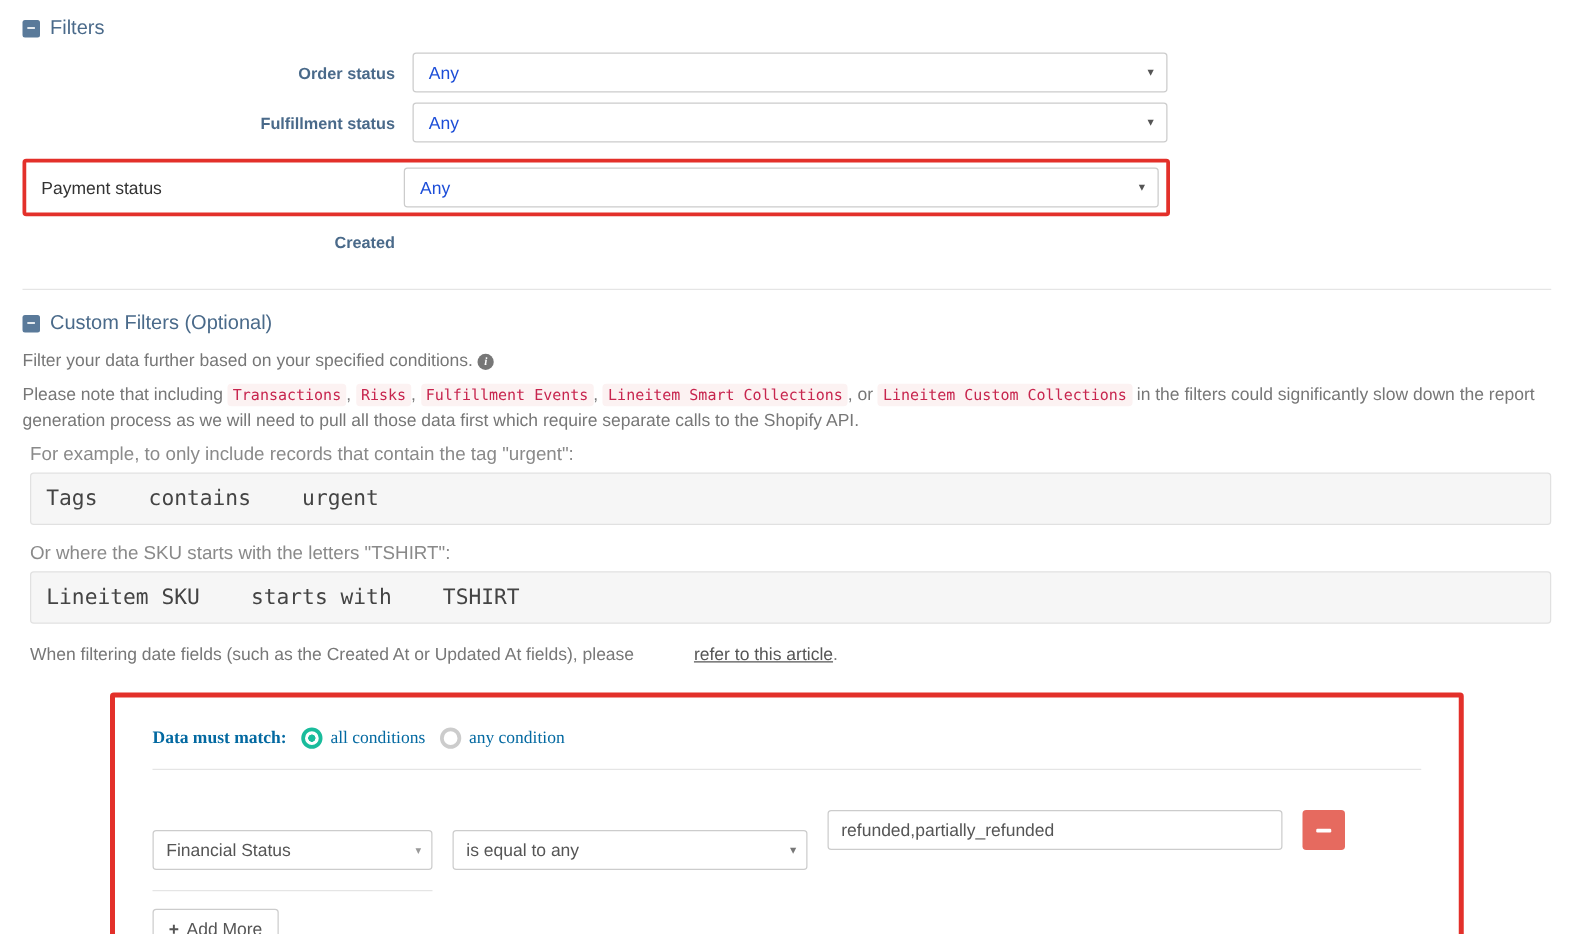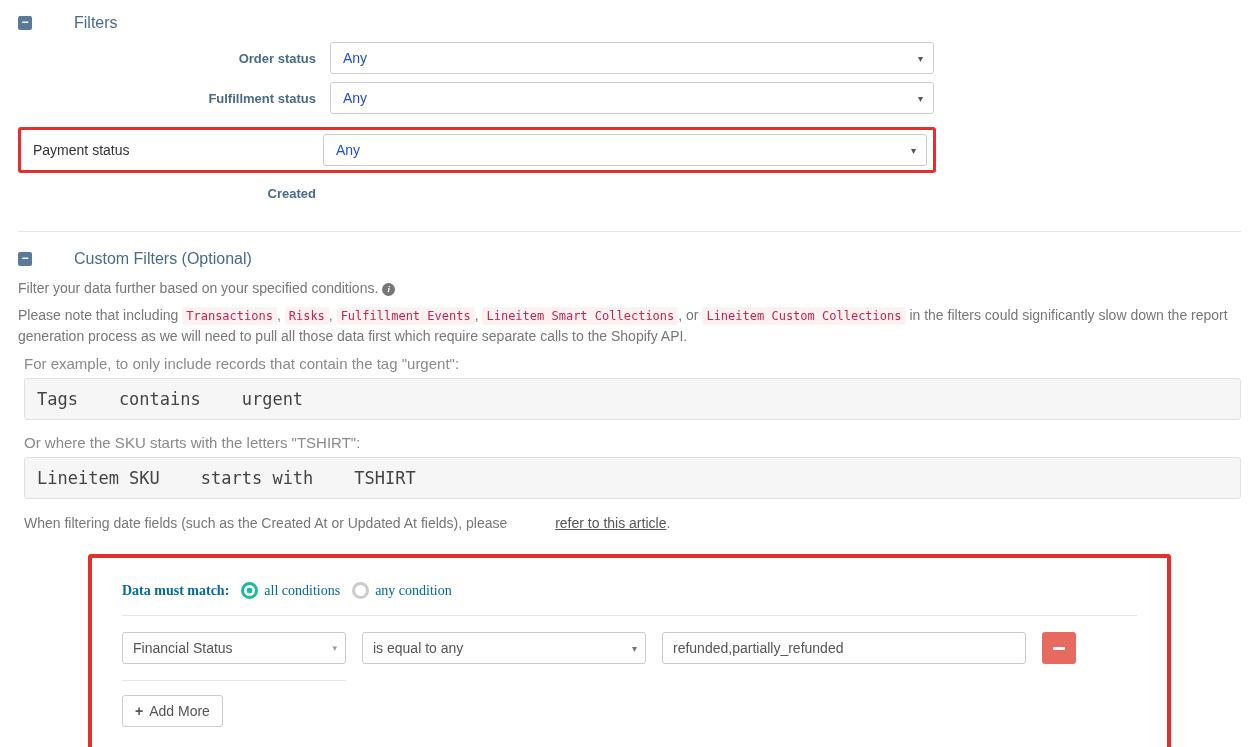"Filters" .section-header { gap: 34px -> none }
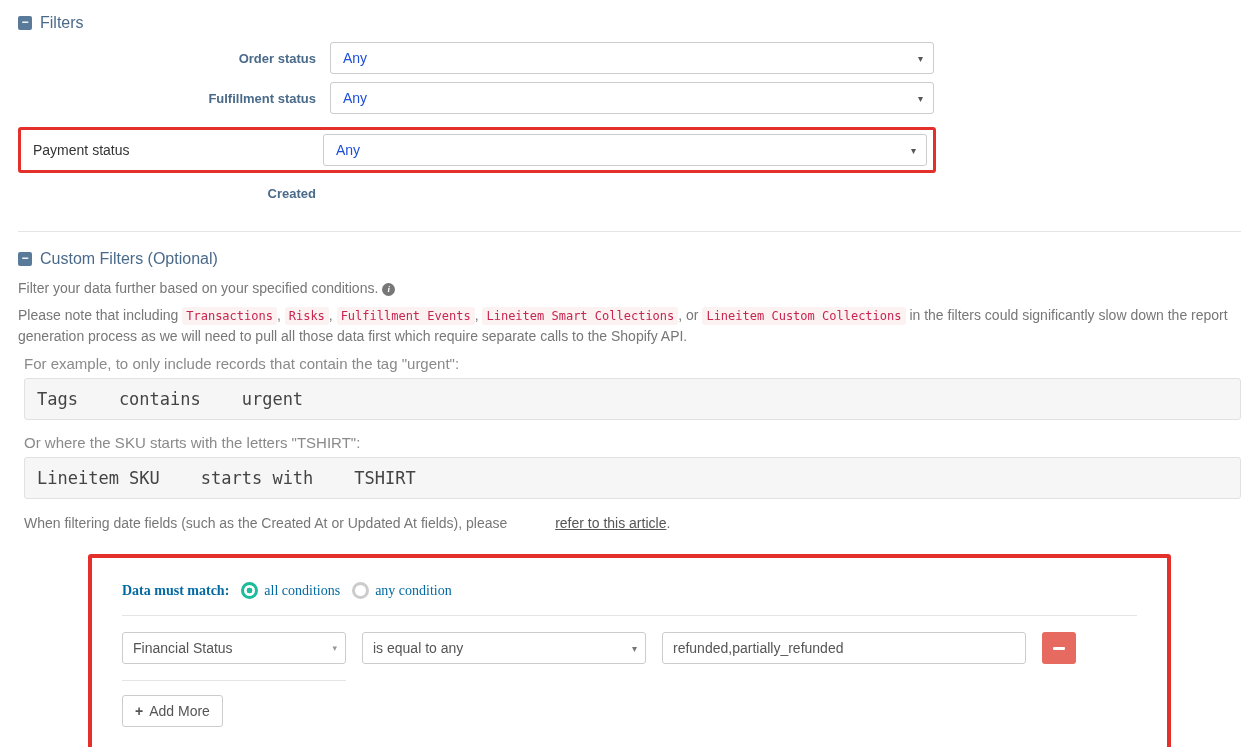"Financial Status" .combo { margin-top: none -> 32px }
